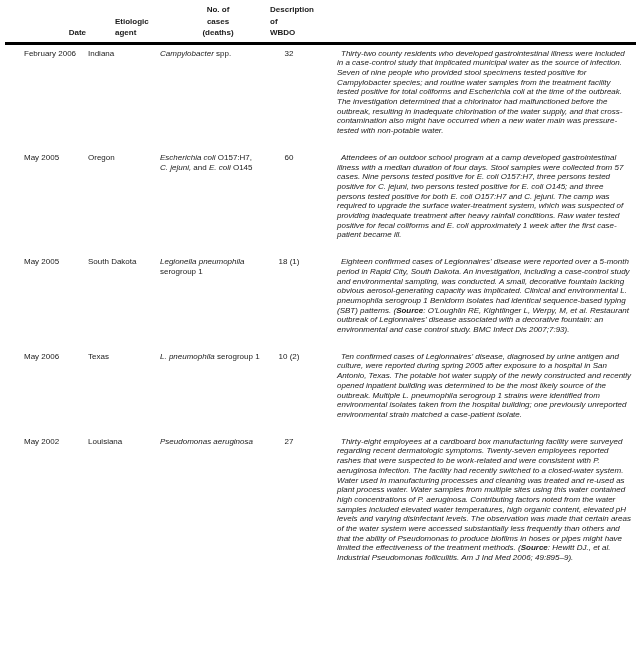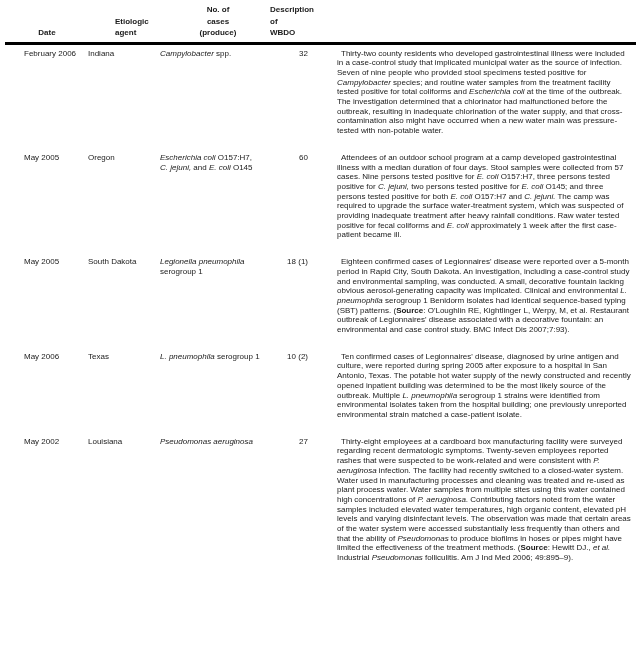"Date" .h-date { text-align: center -> right }
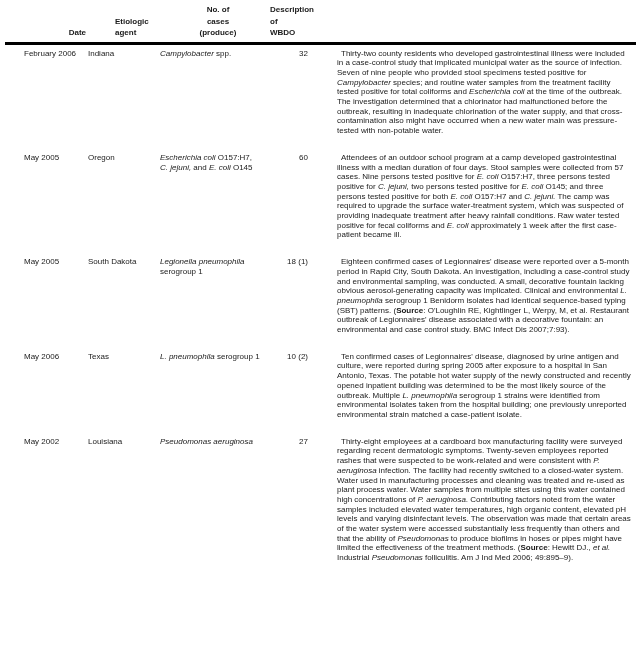"(produce)" div { text: produce -> deaths }
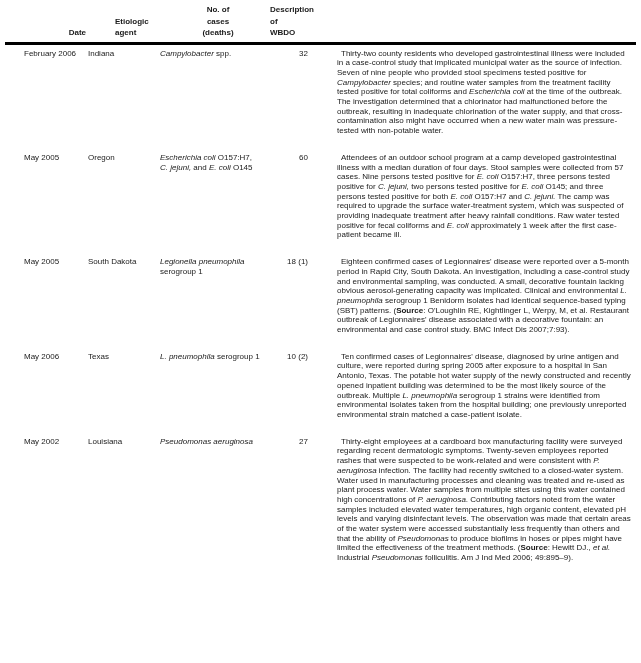"32" .c-cases { text-align: right -> center }
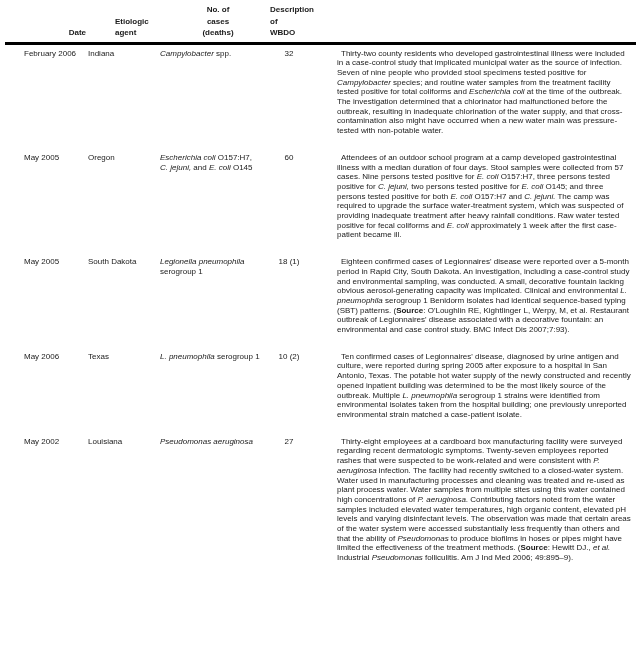"Thirty-two county residents who" .c-desc span { font-style: none -> italic }
